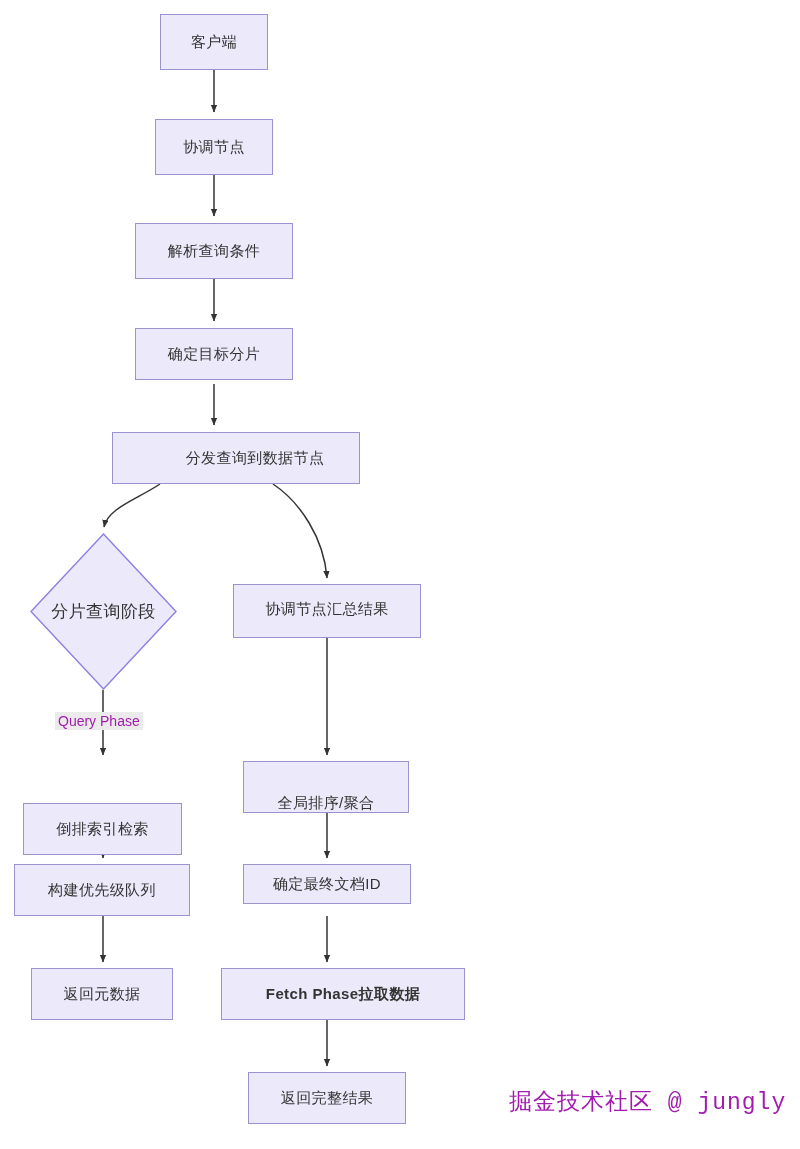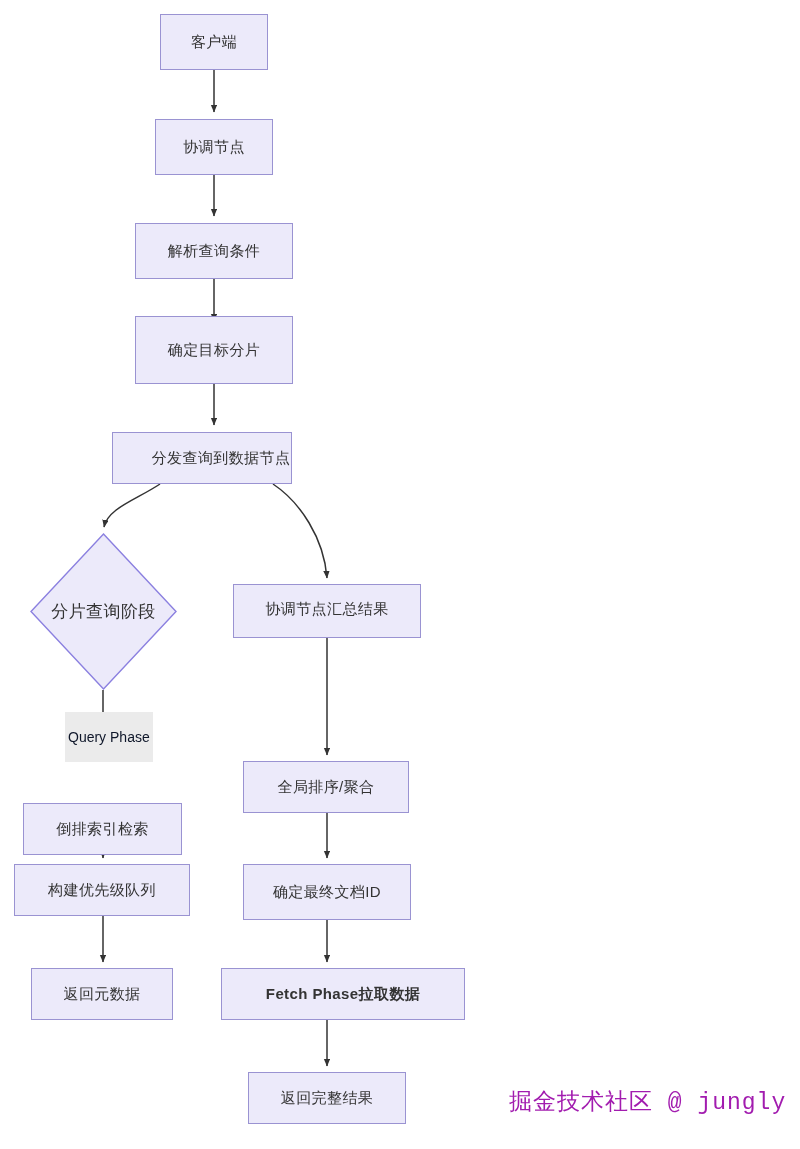"确定目标分片" div.node { height: 68px -> 52px; top: 316px -> 328px }
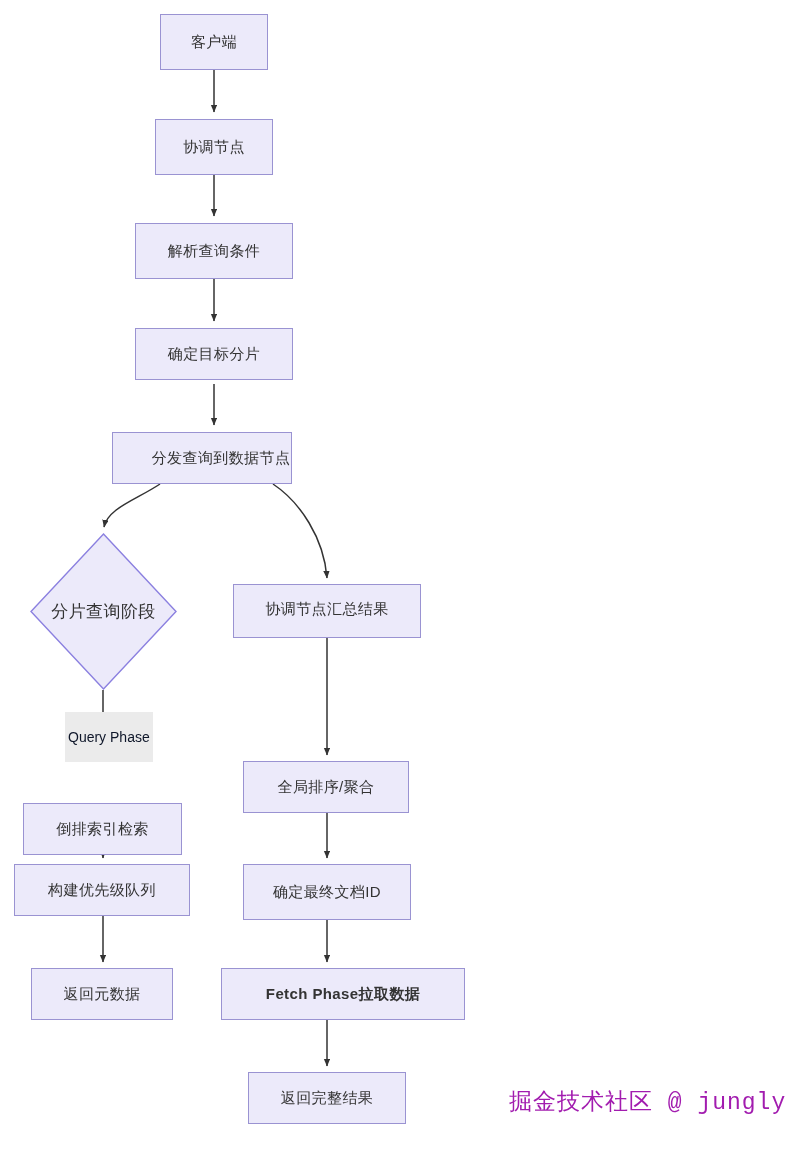"分发查询到数据节点" div.node { width: 180px -> 248px }
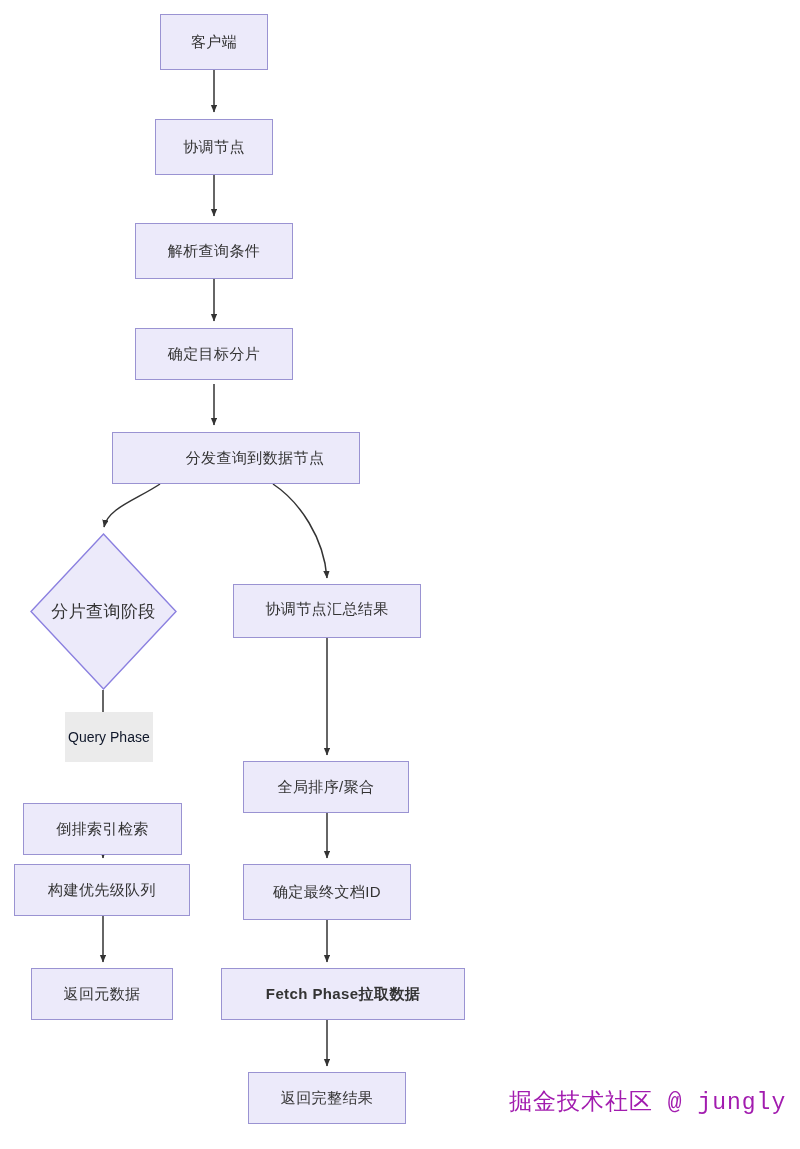"Query Phase" .edge-label { color: #0f172a -> #a21caf; margin-left: 10px -> none; padding: 16px 3px -> 0 3px }
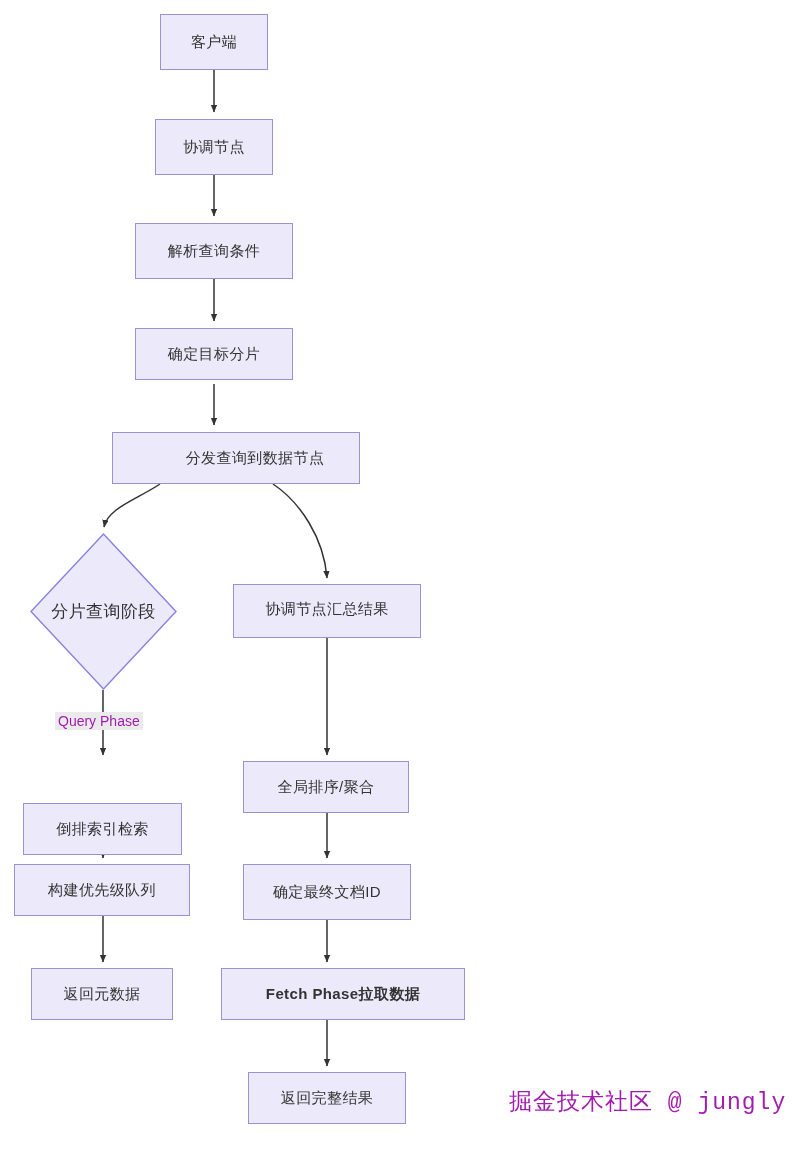"全局排序/聚合" div.node { align-items: none -> flex-end }
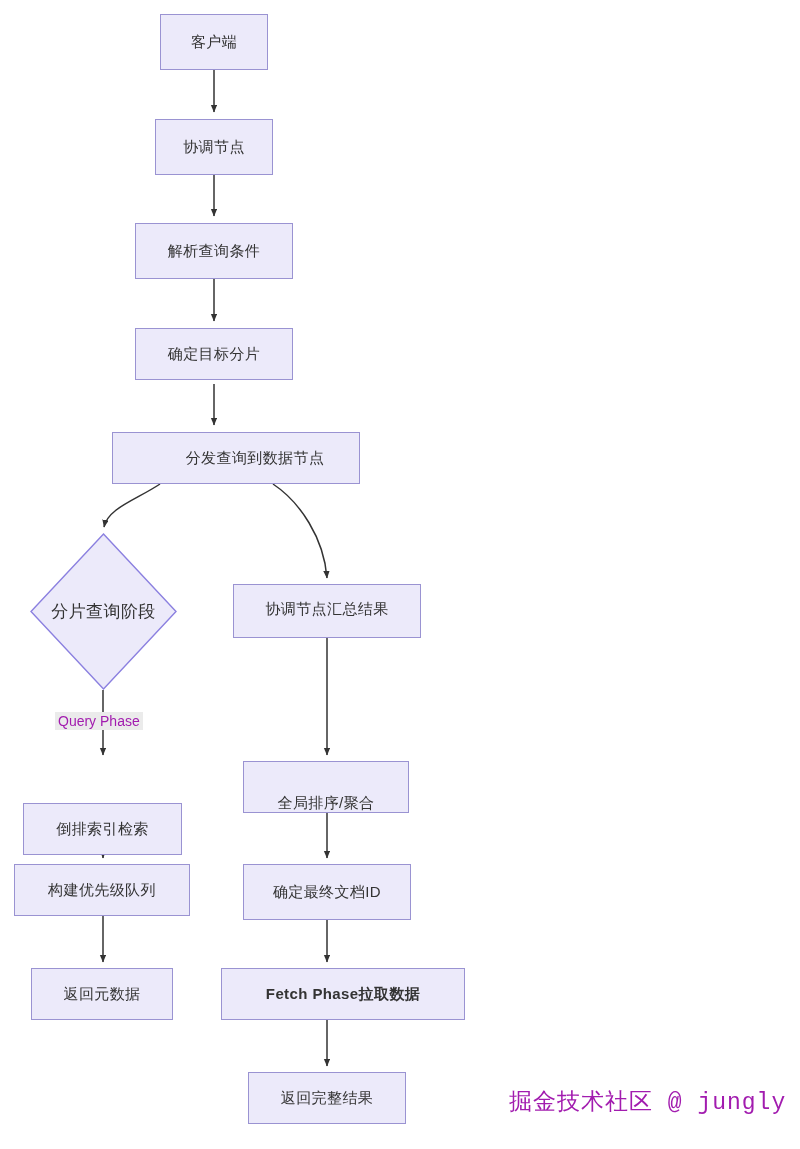"确定最终文档ID" div.node { height: 56px -> 40px }
